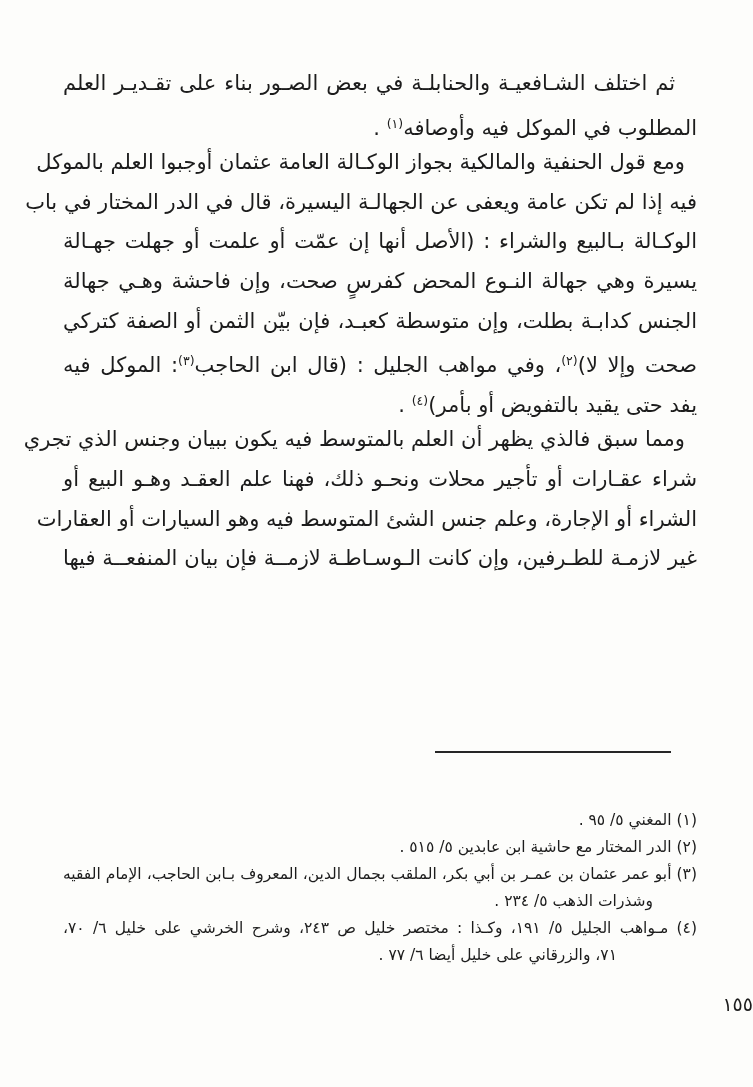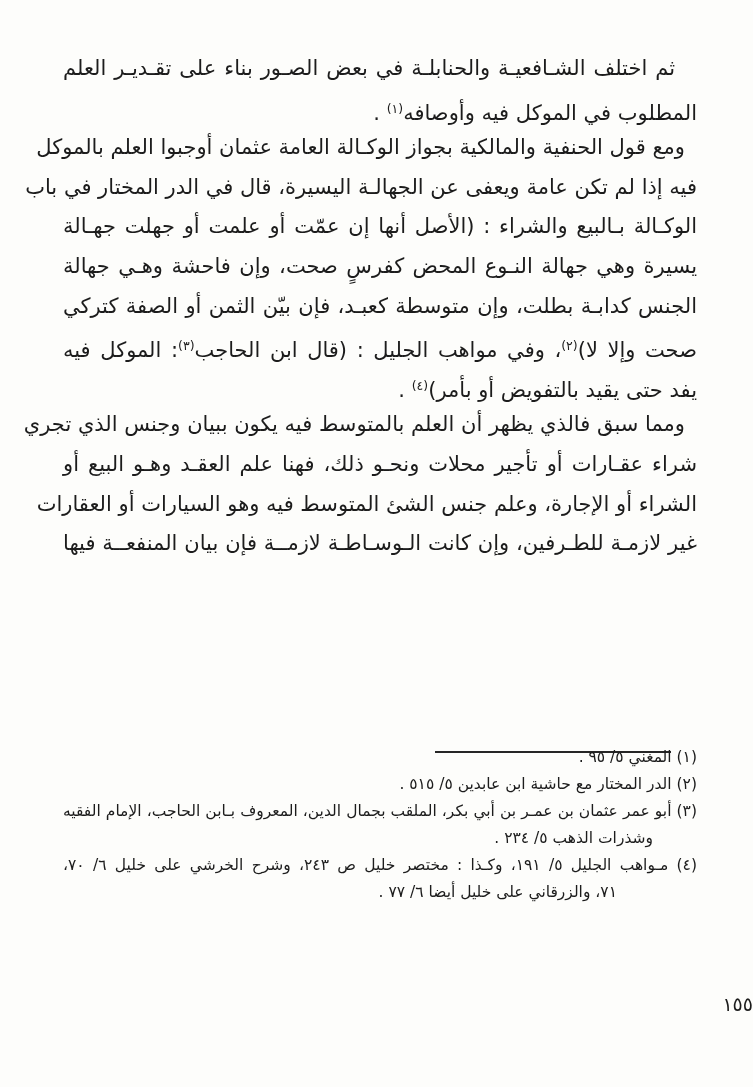"ثم اختلف الشـافعيـة والحنابلـة في" .body-text { top: 49px -> 64px }
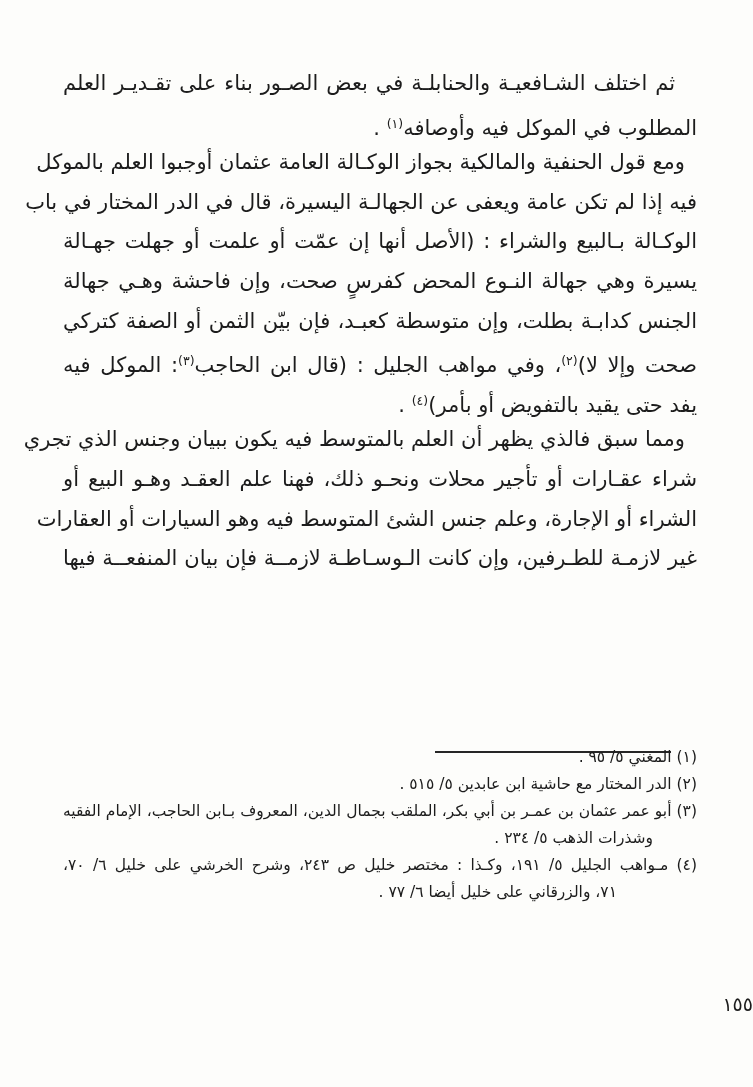"(١) المغني ٥/ ٩٥ ." .footnotes { top: 744px -> 807px }
